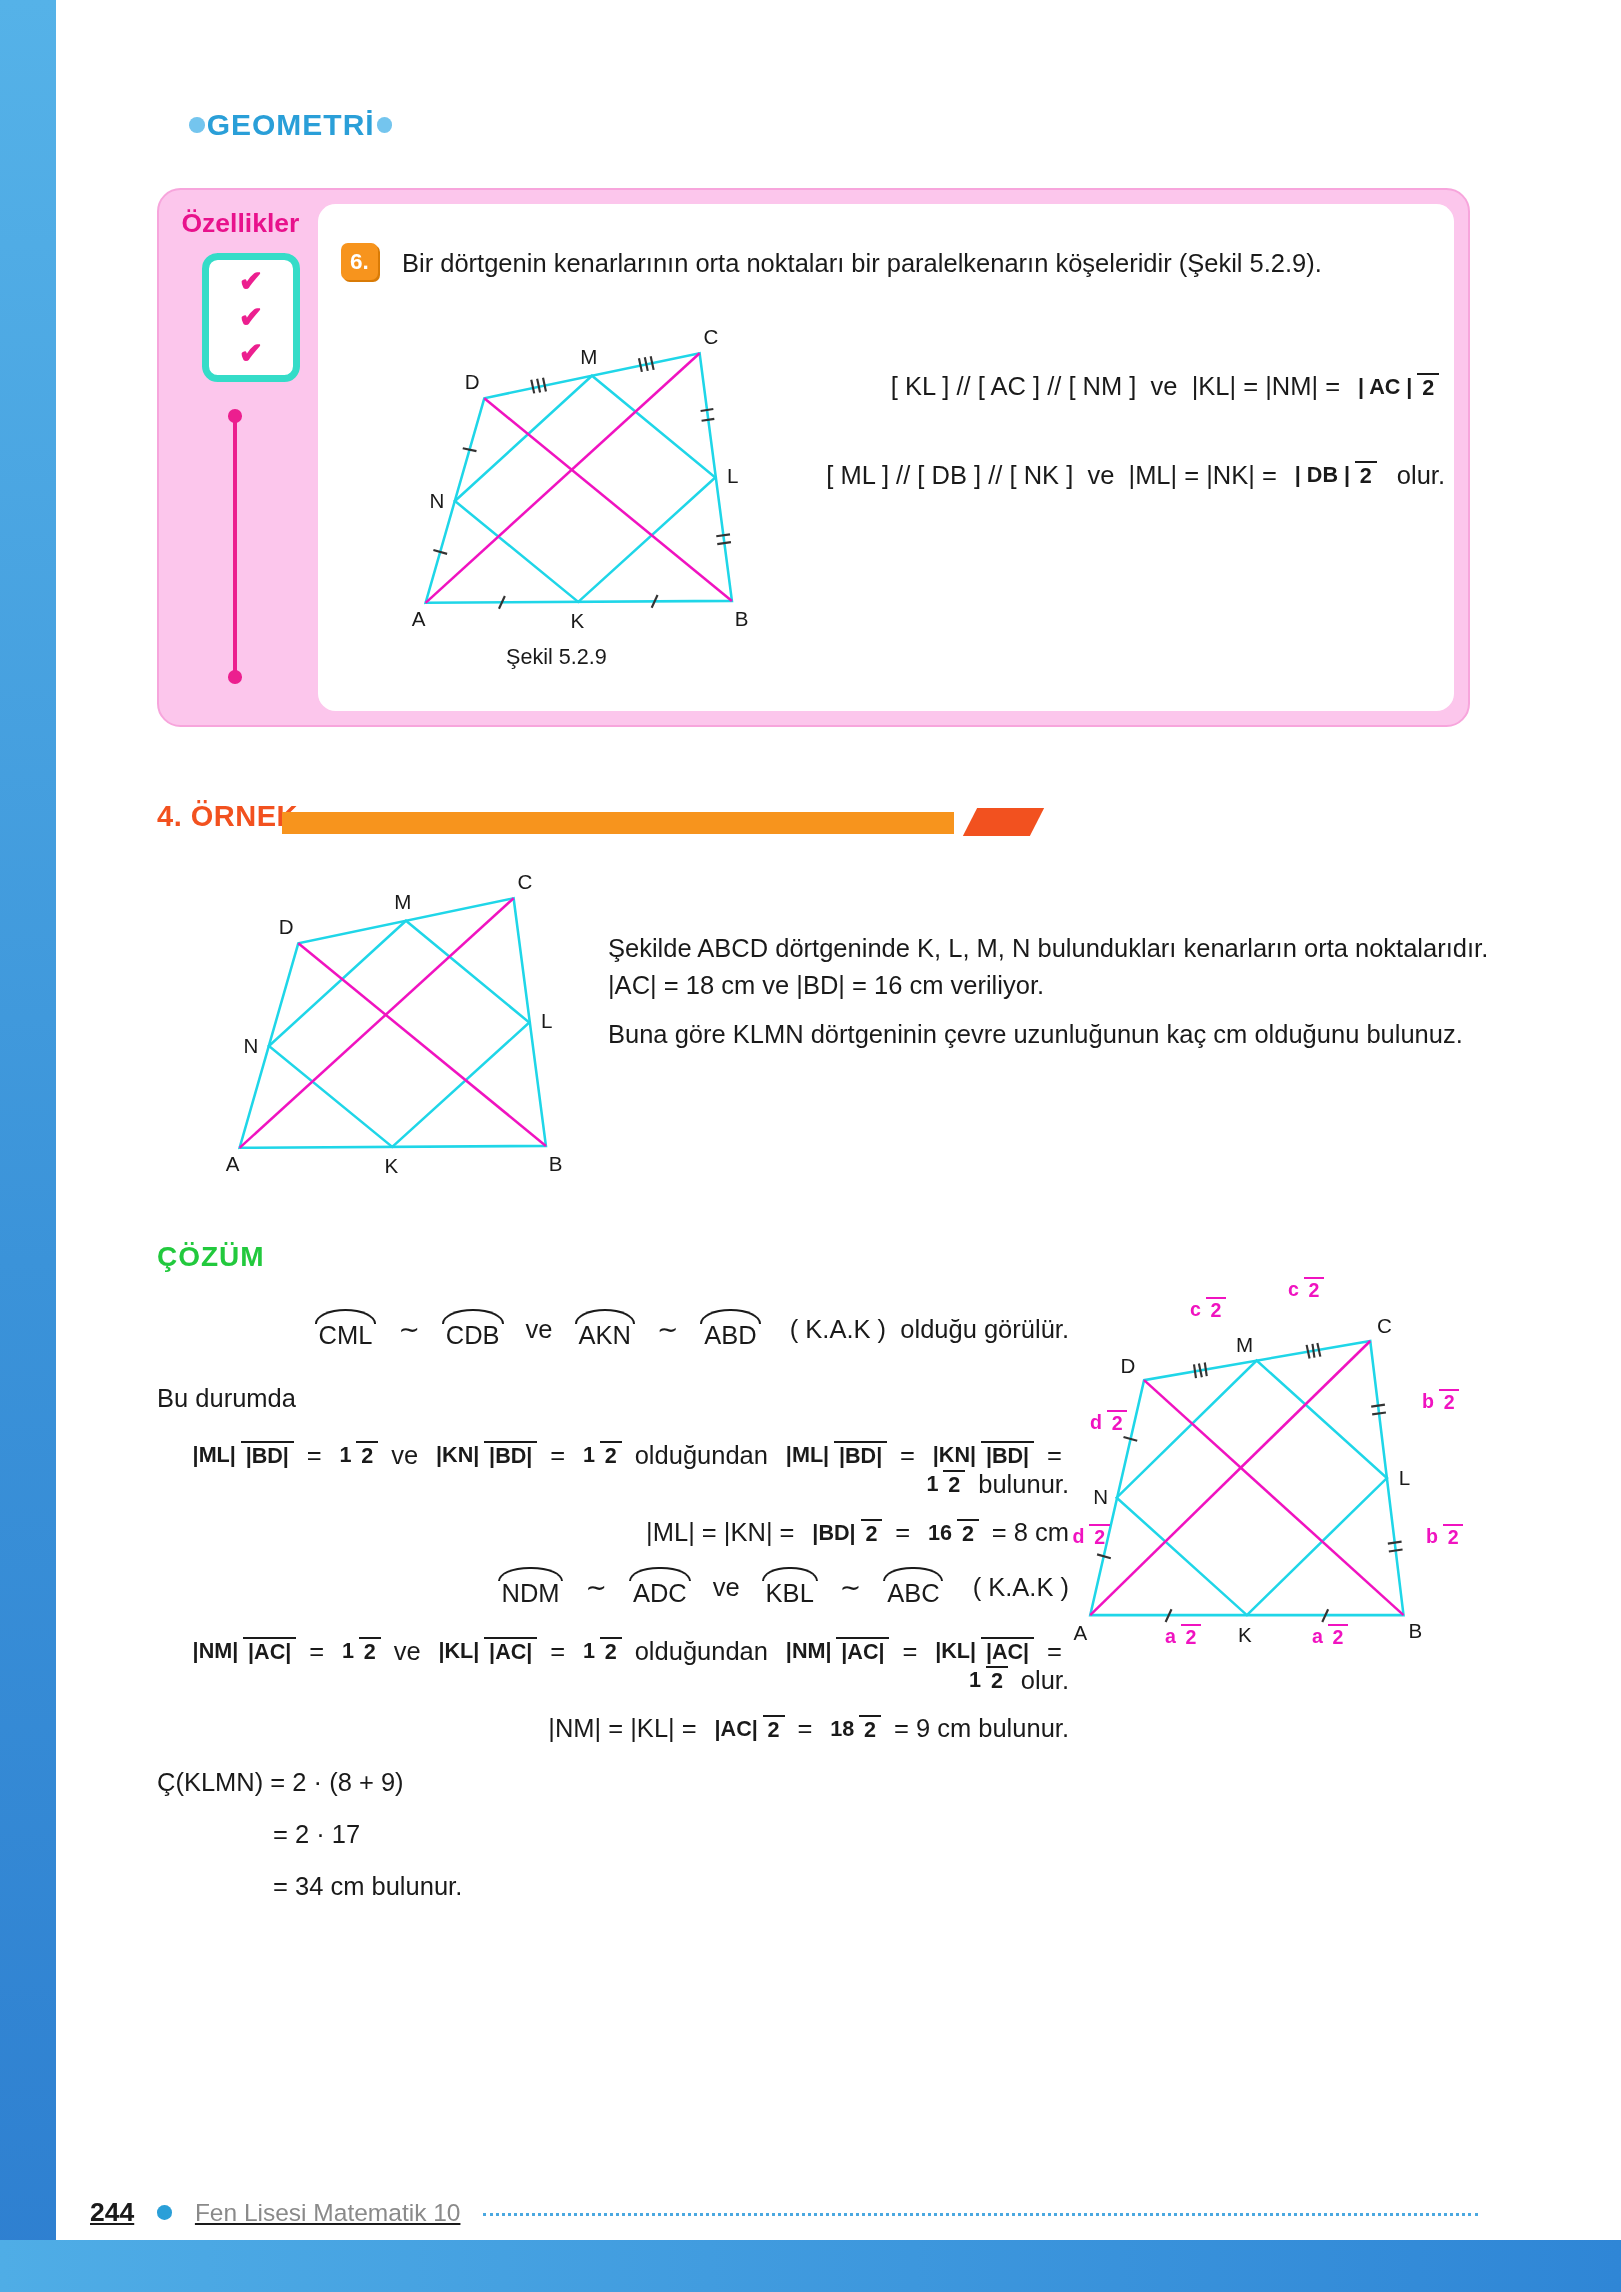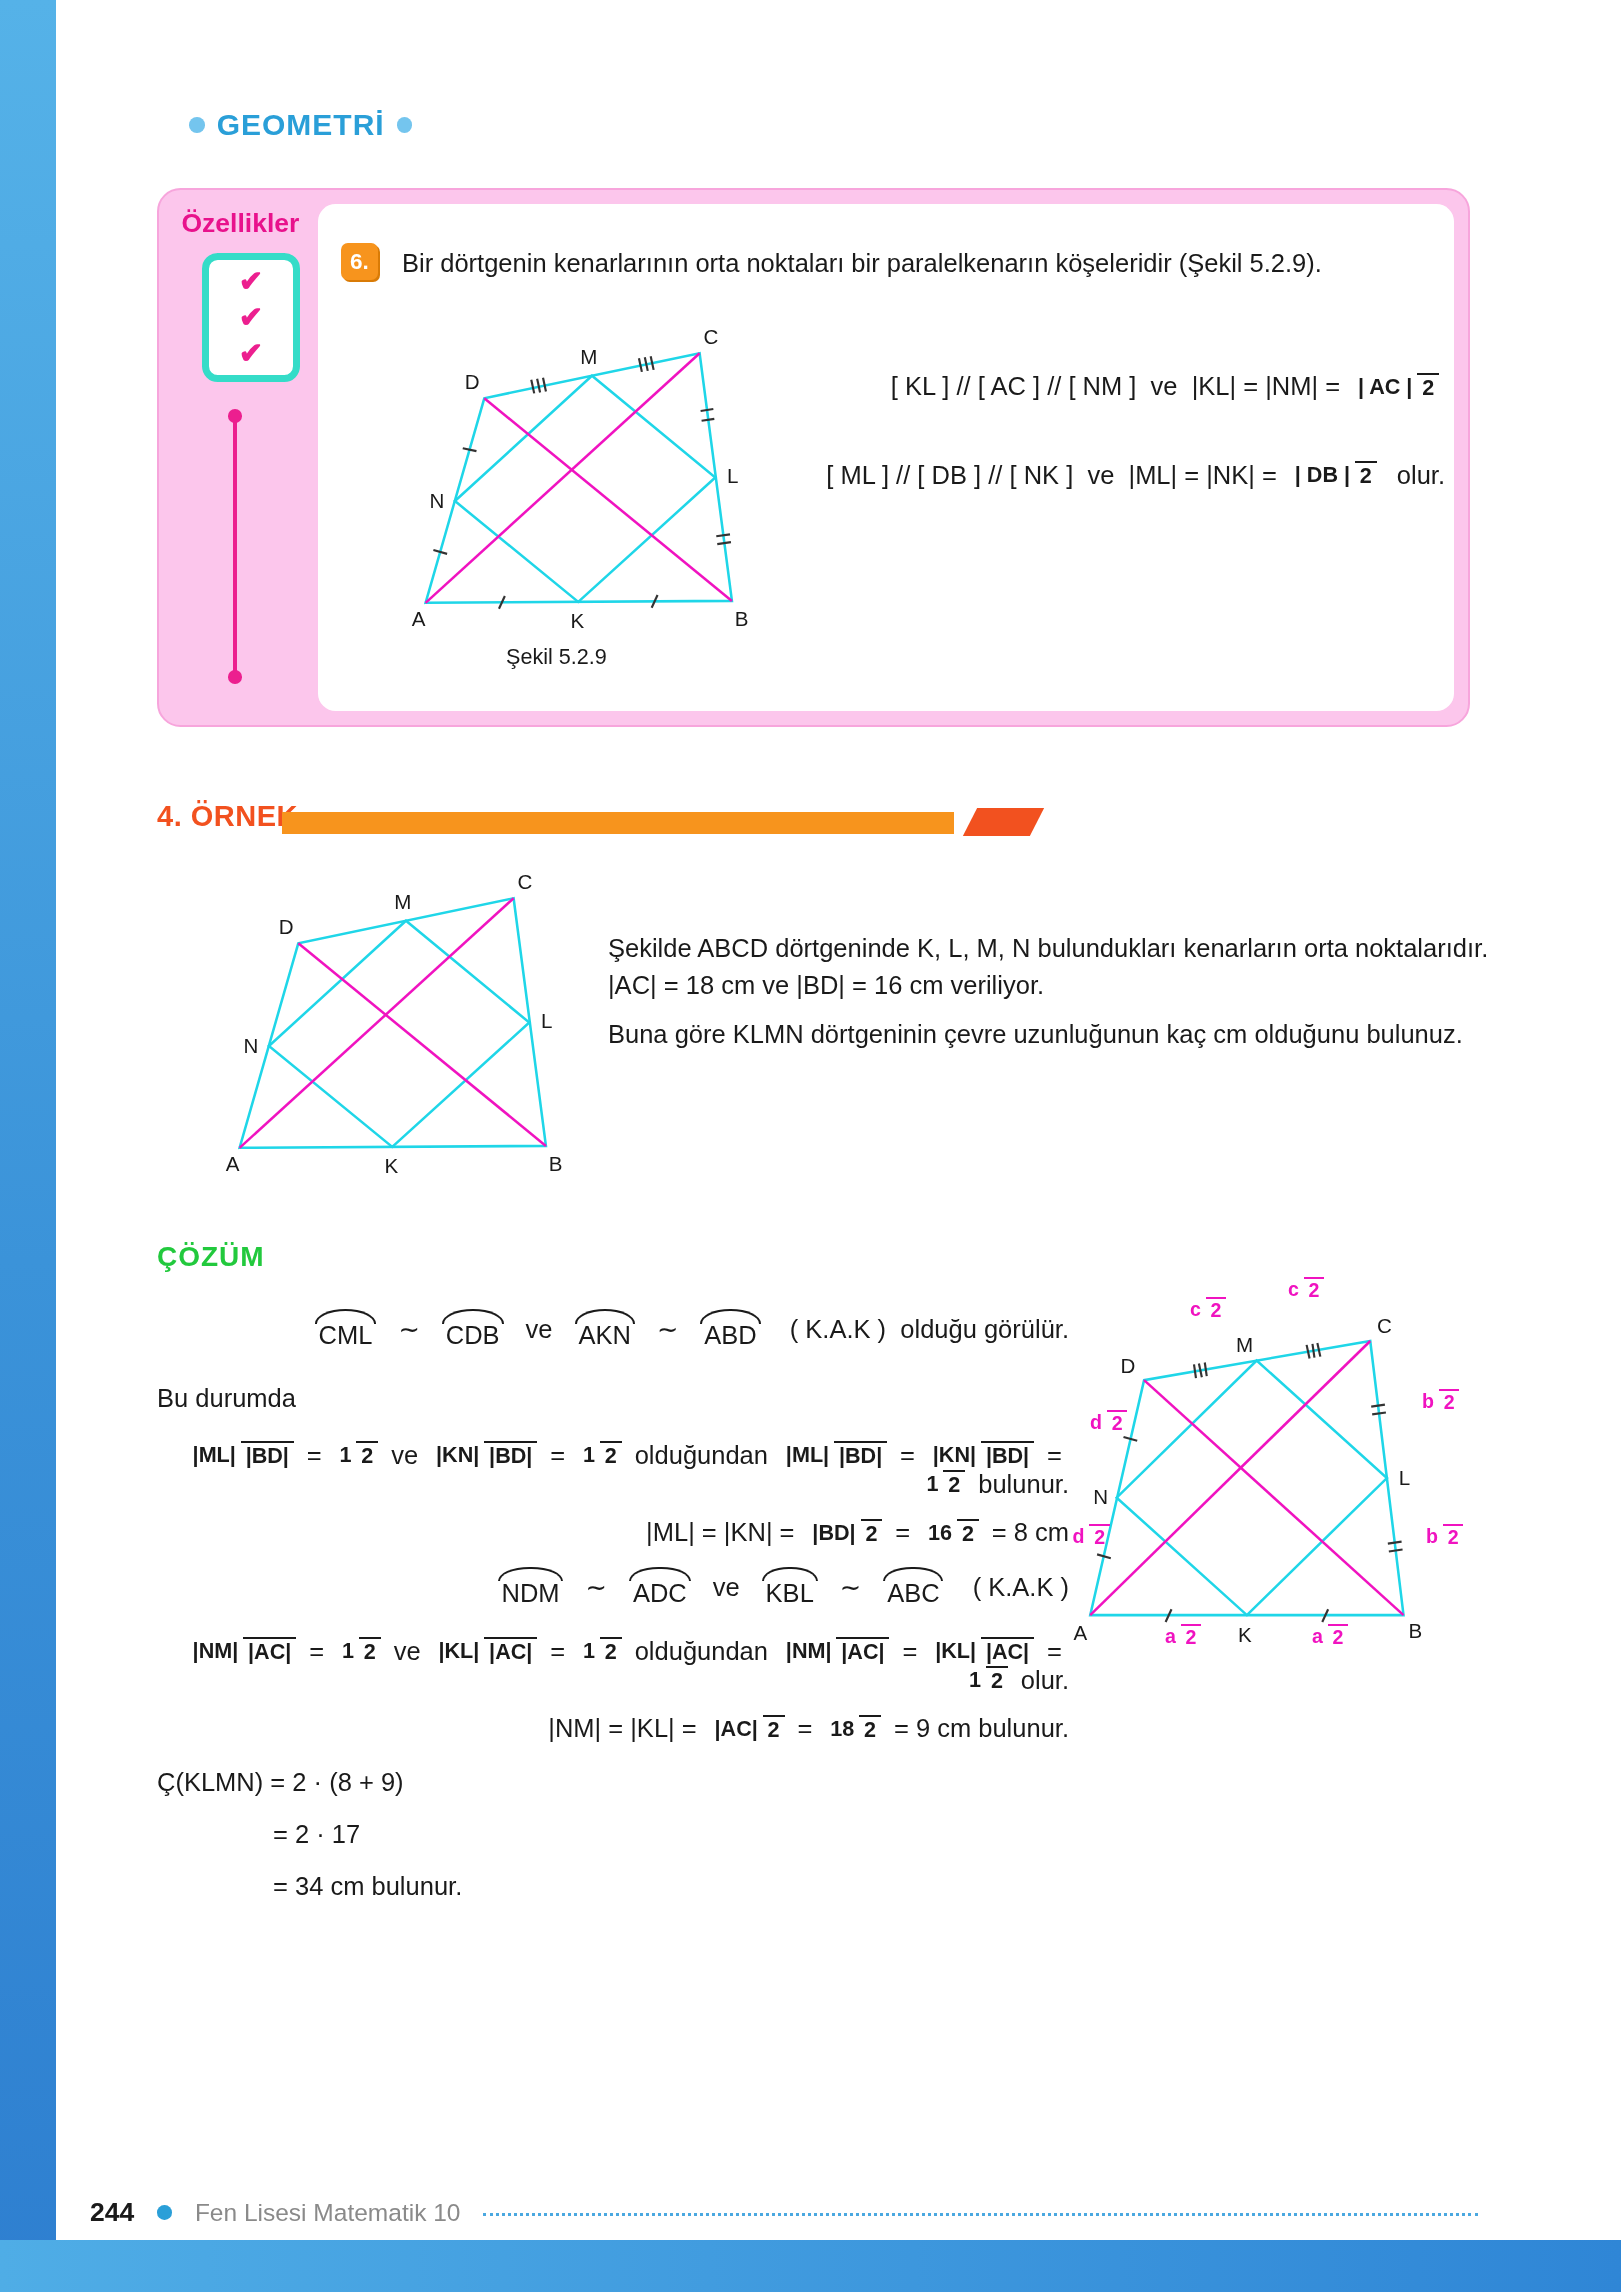"GEOMETRİ" .page-header { gap: 12px -> 2px }
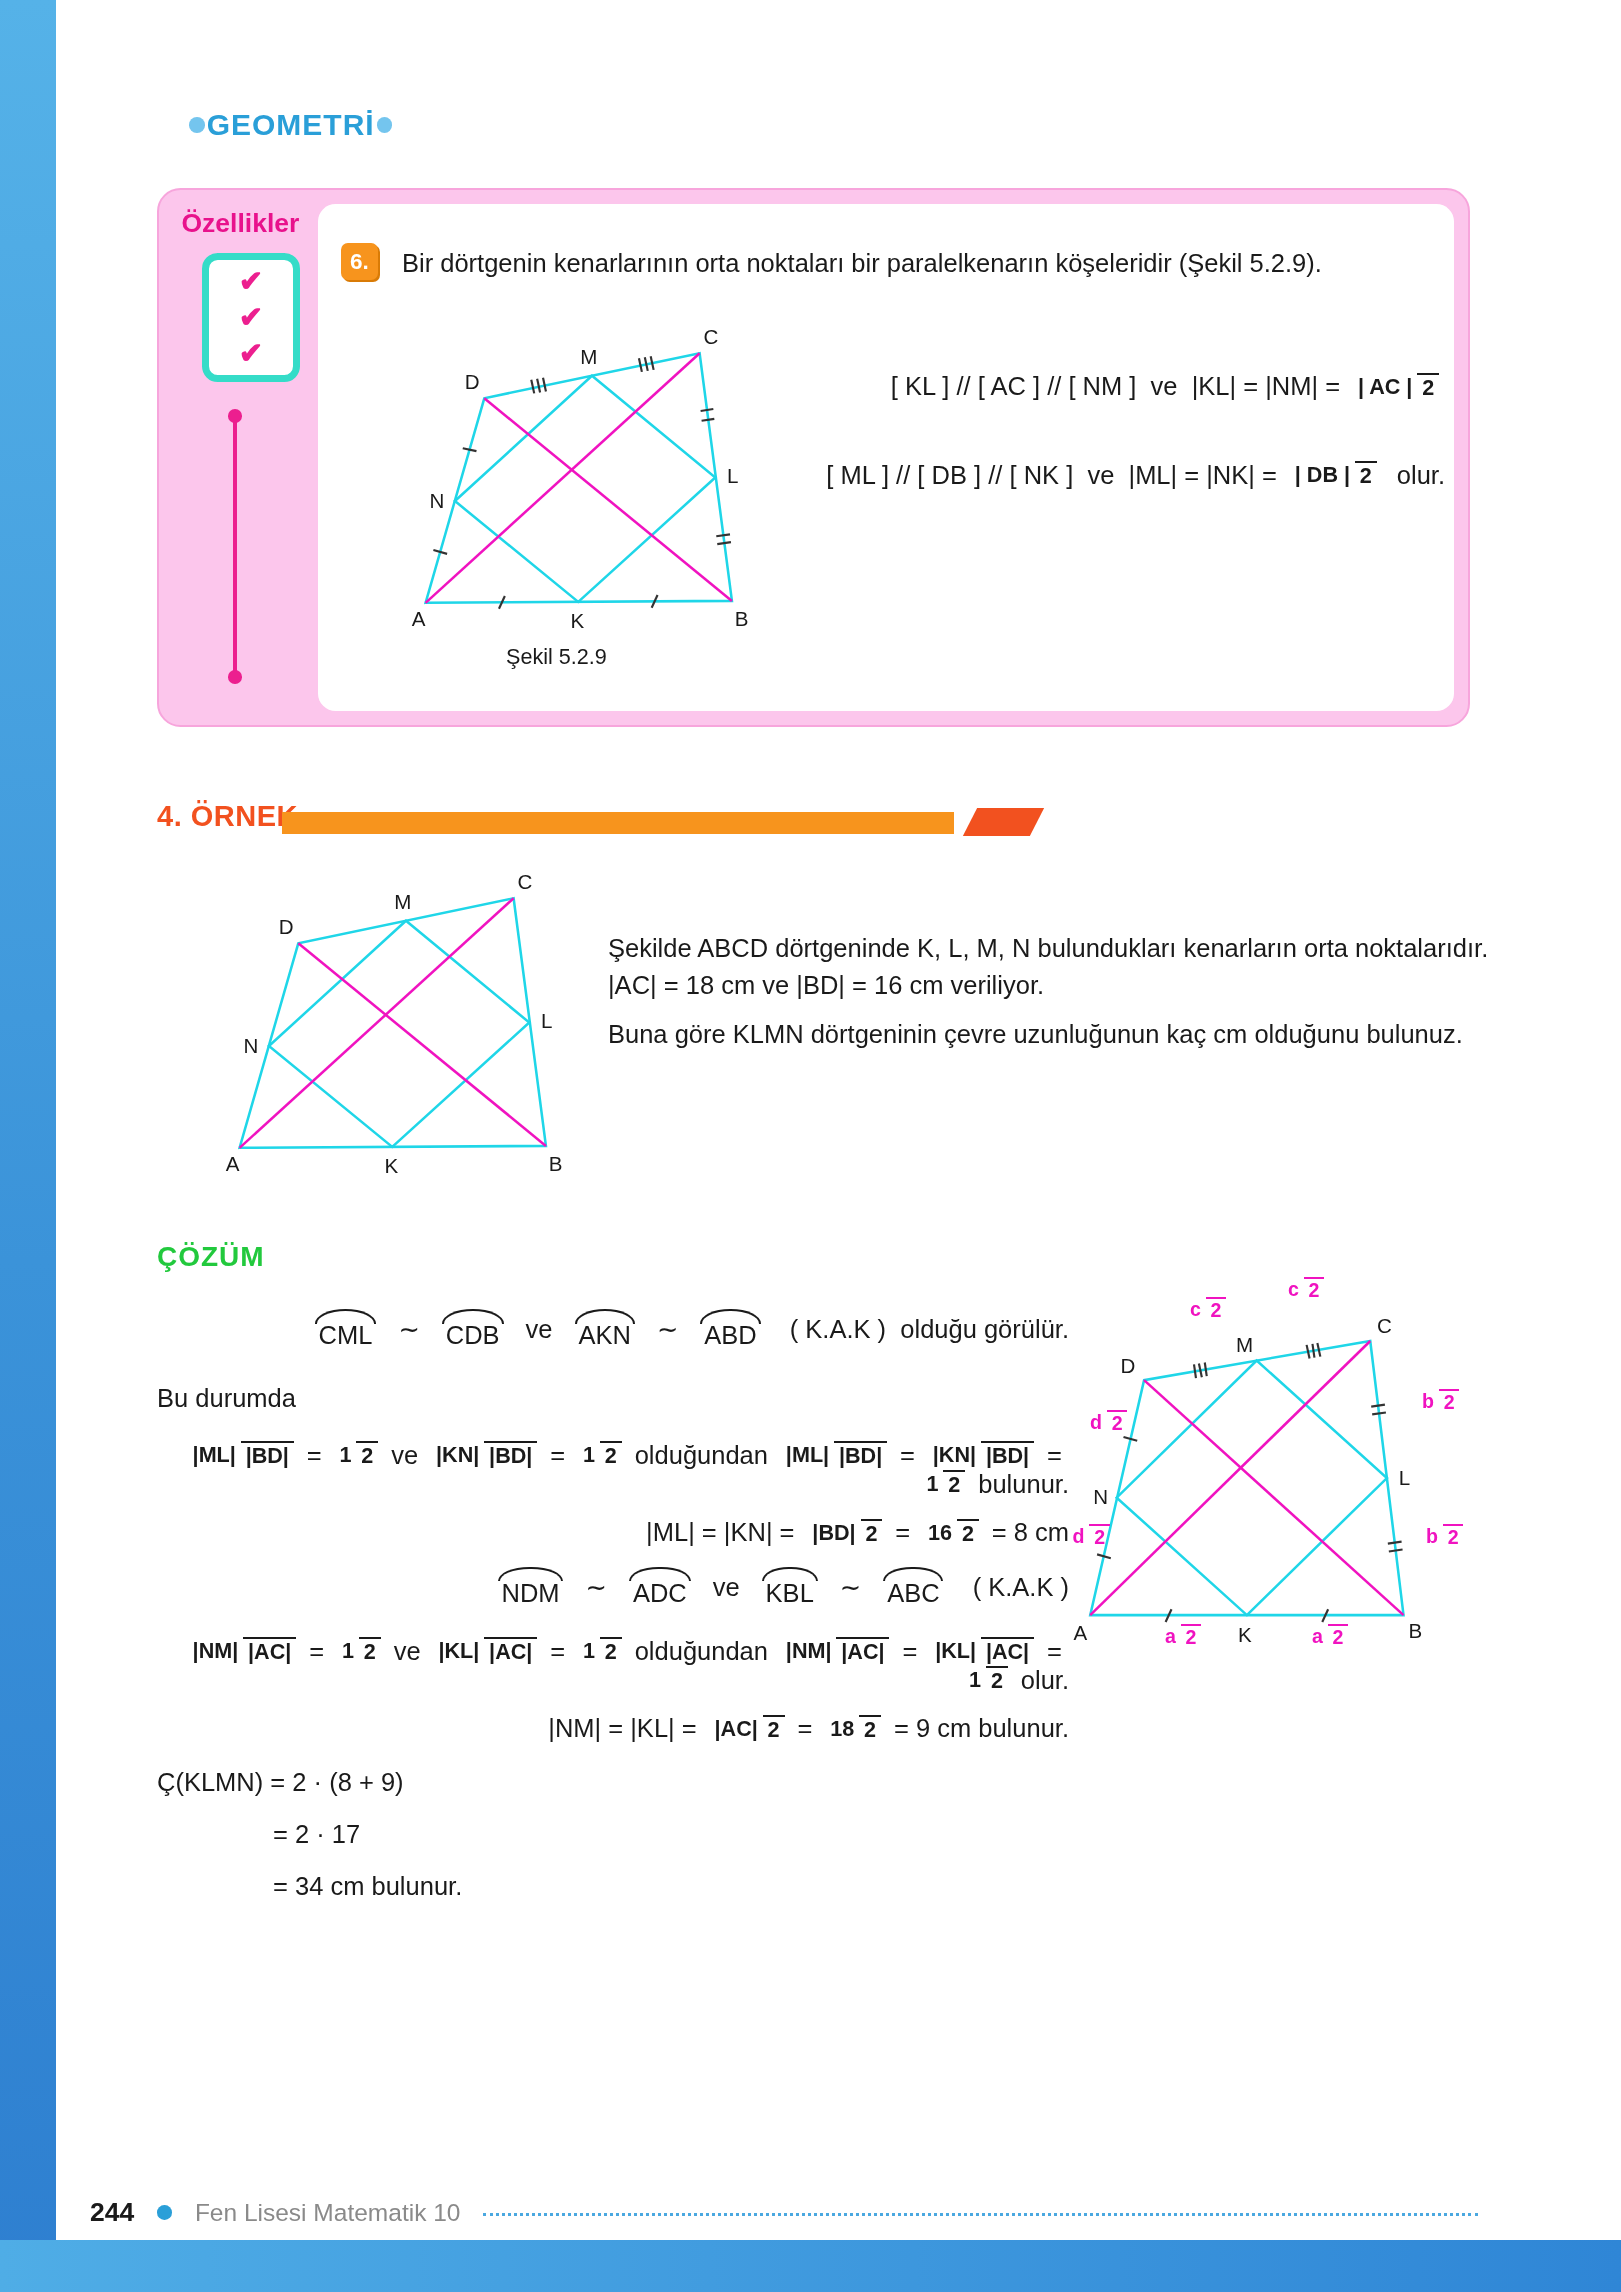"244" .footer { text-decoration: none -> underline }
